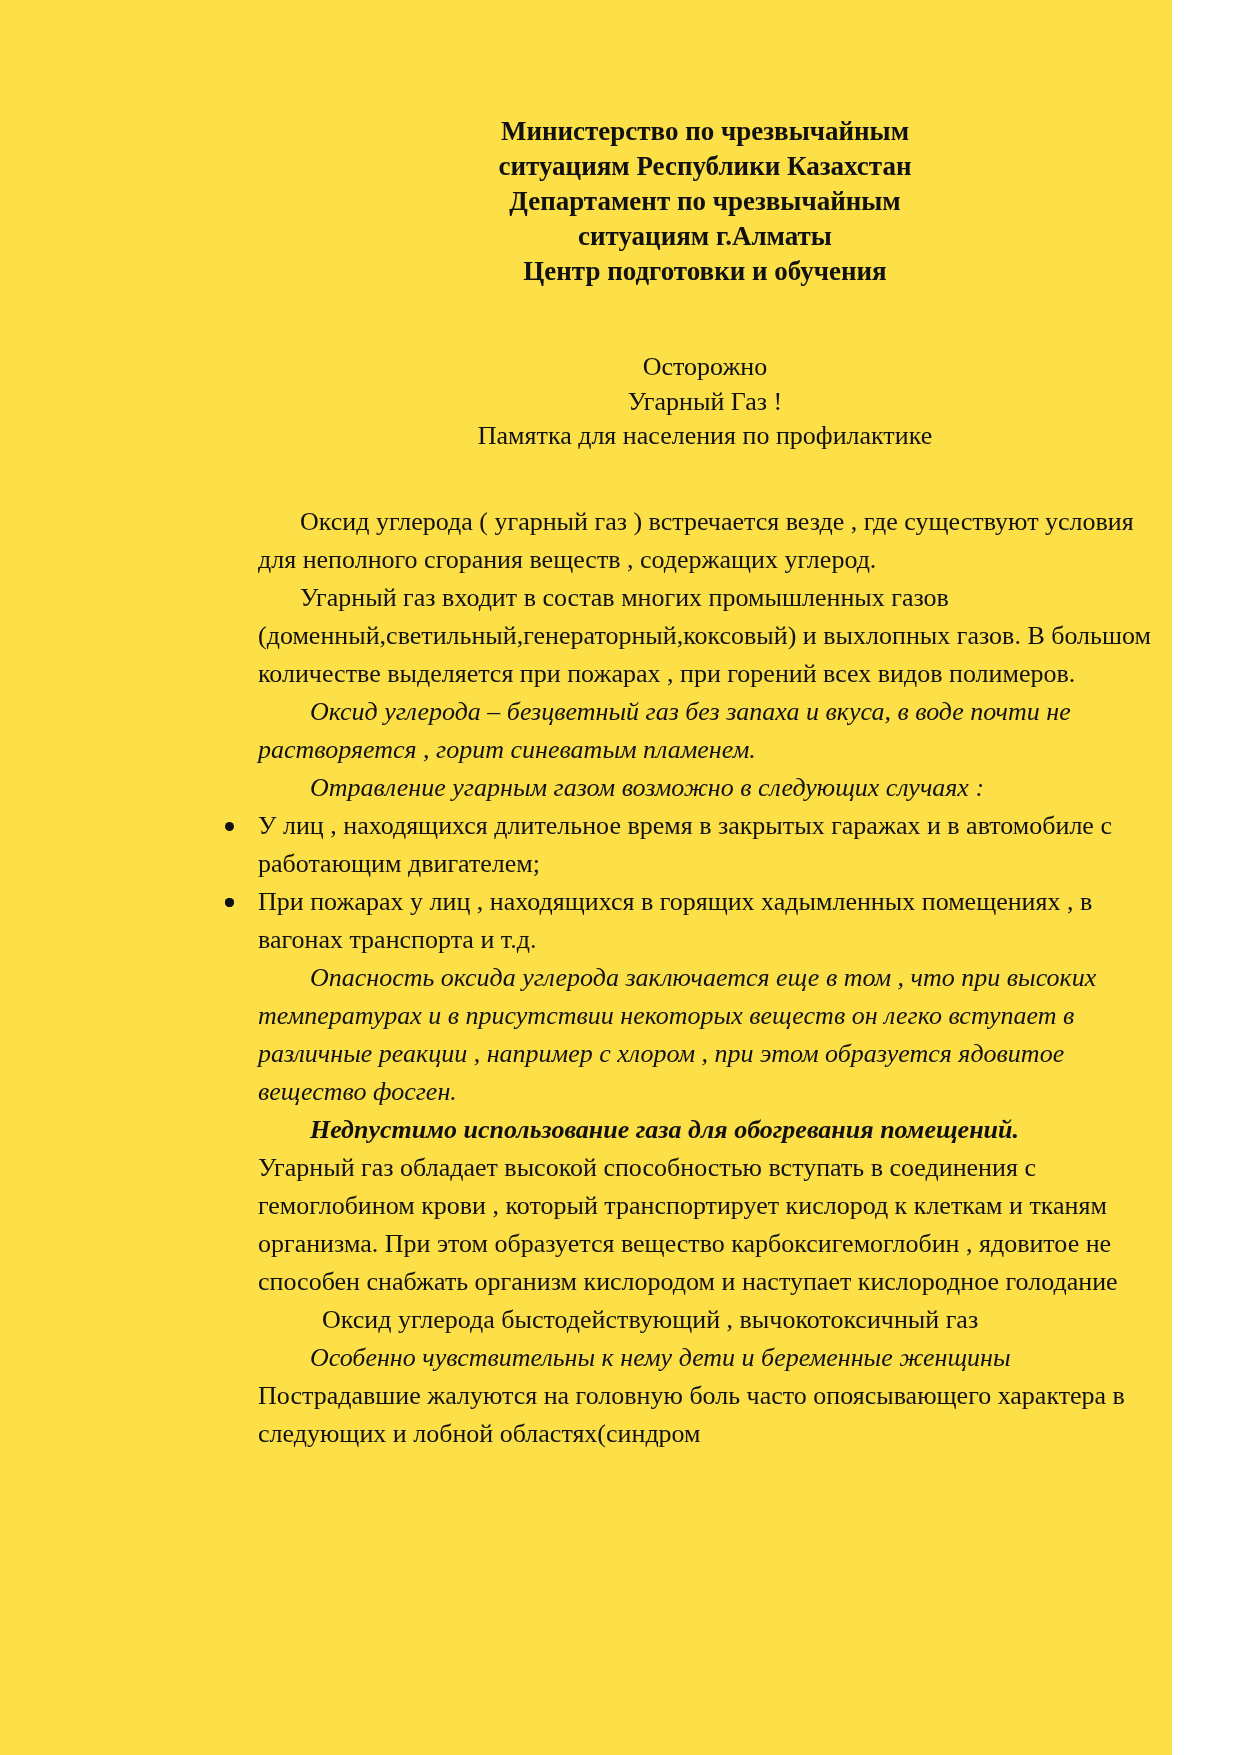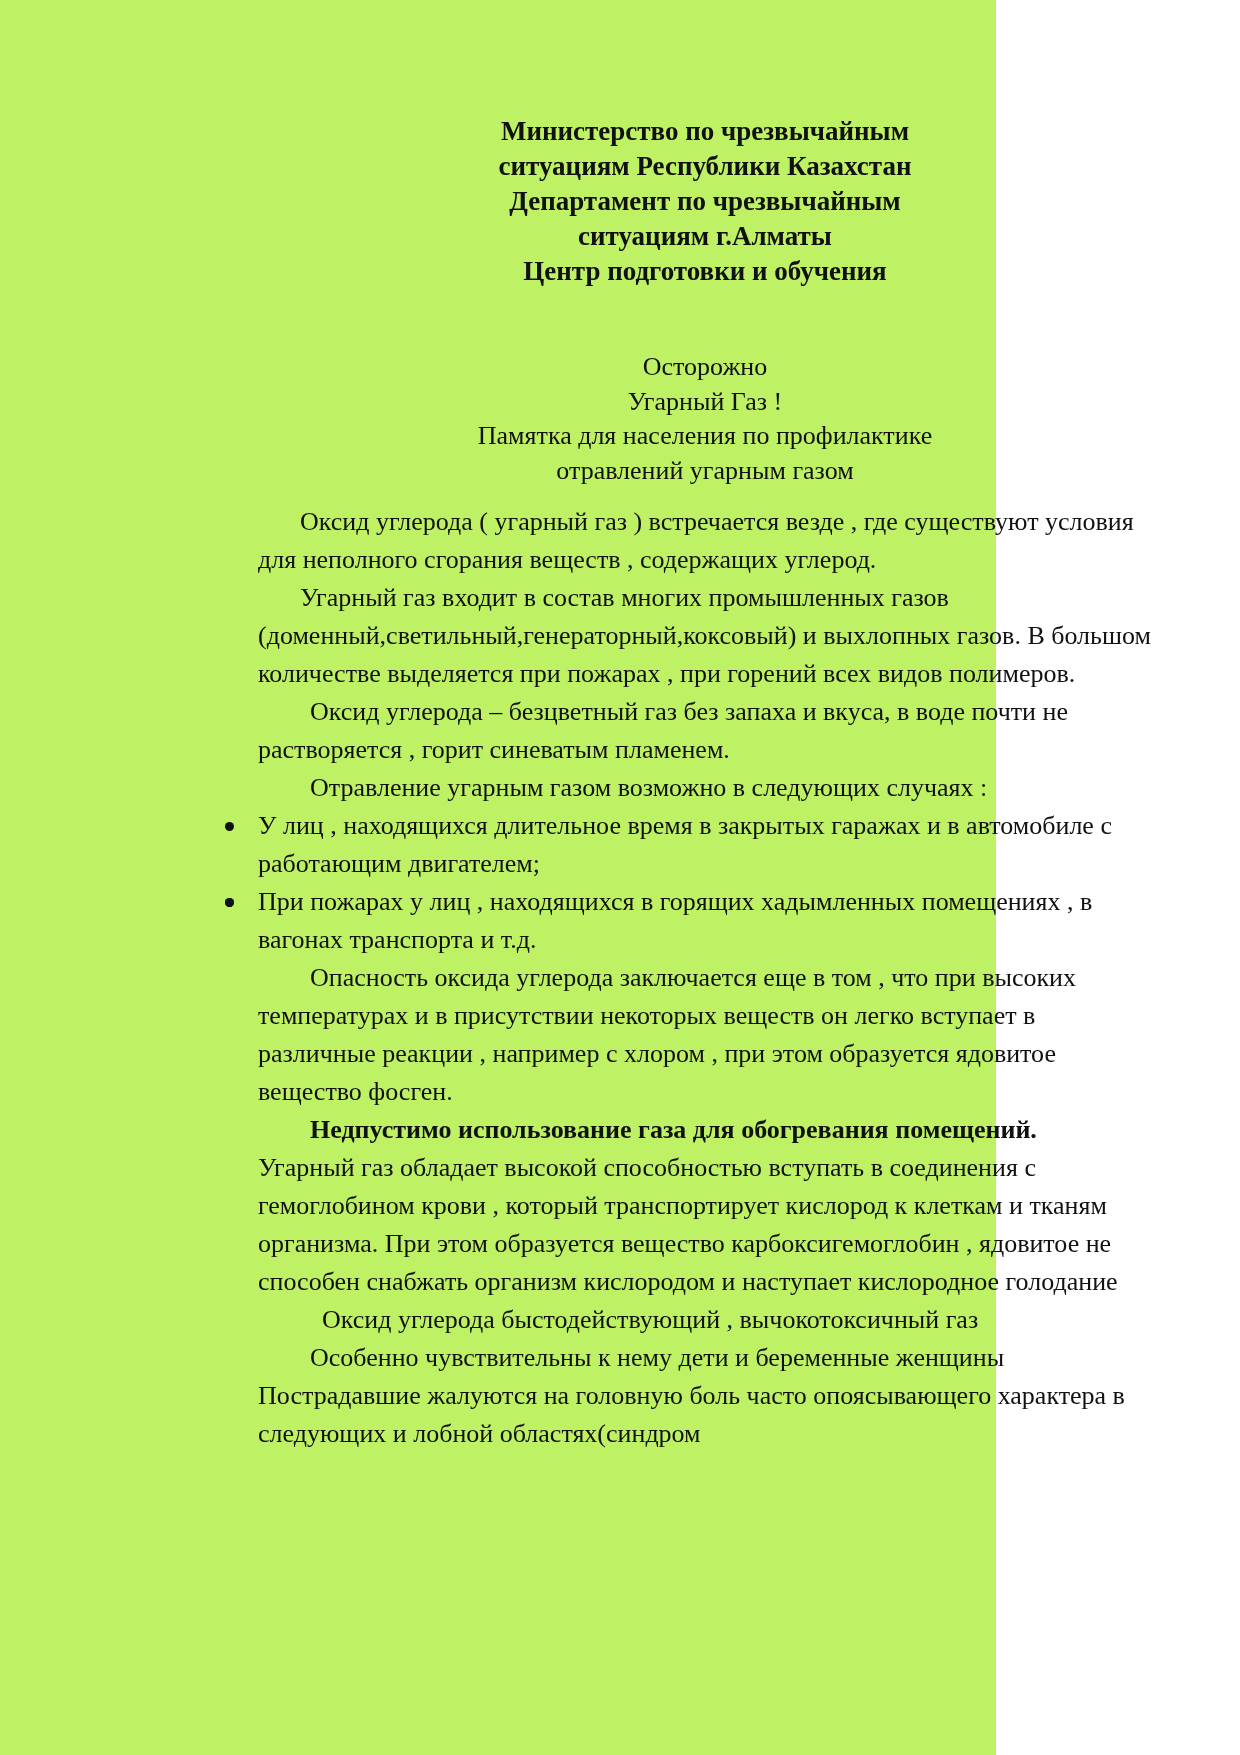"Министерство по чрезвычайным" .page { background: #bef264 -> #fde047; width: 996px -> 1172px }
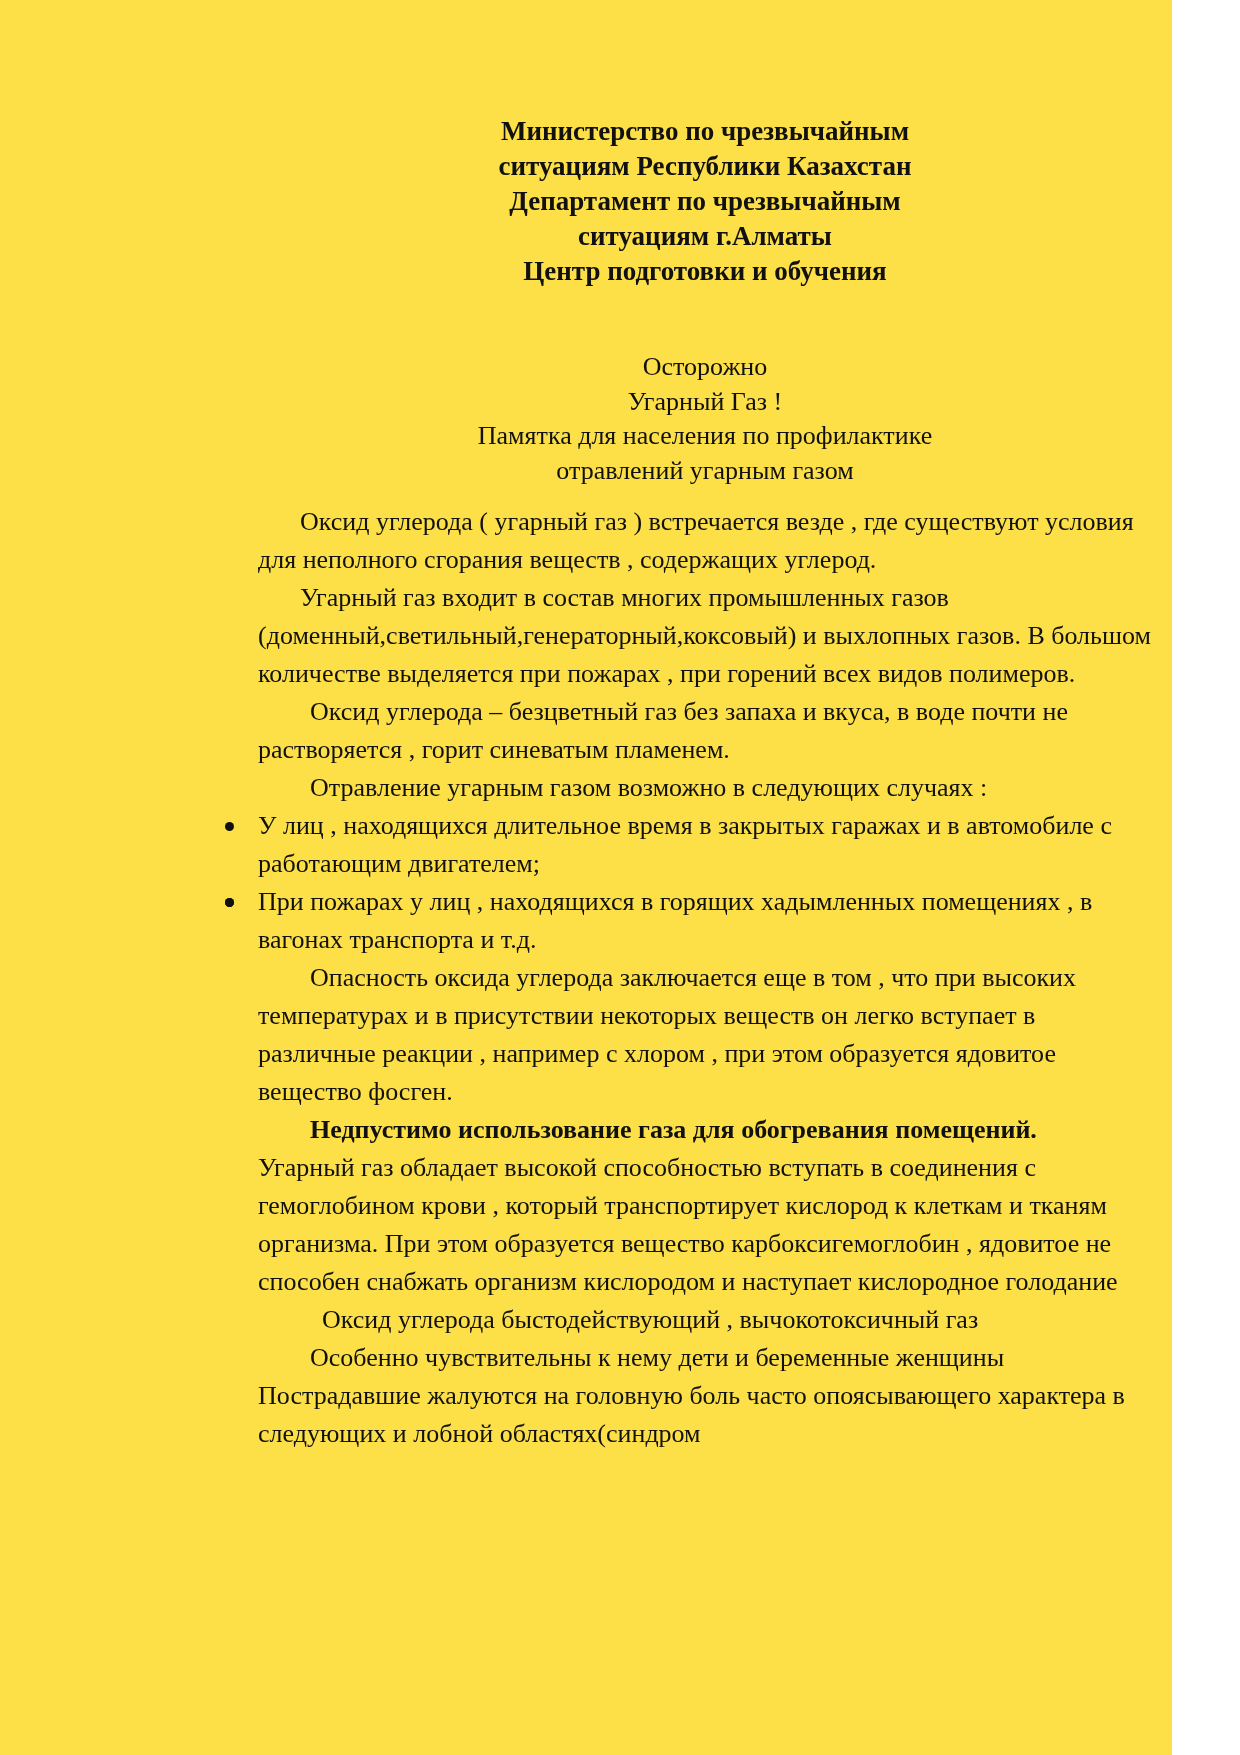"отравлений угарным газом" div { html: <div>отравлений угарным газом</div> -> none }
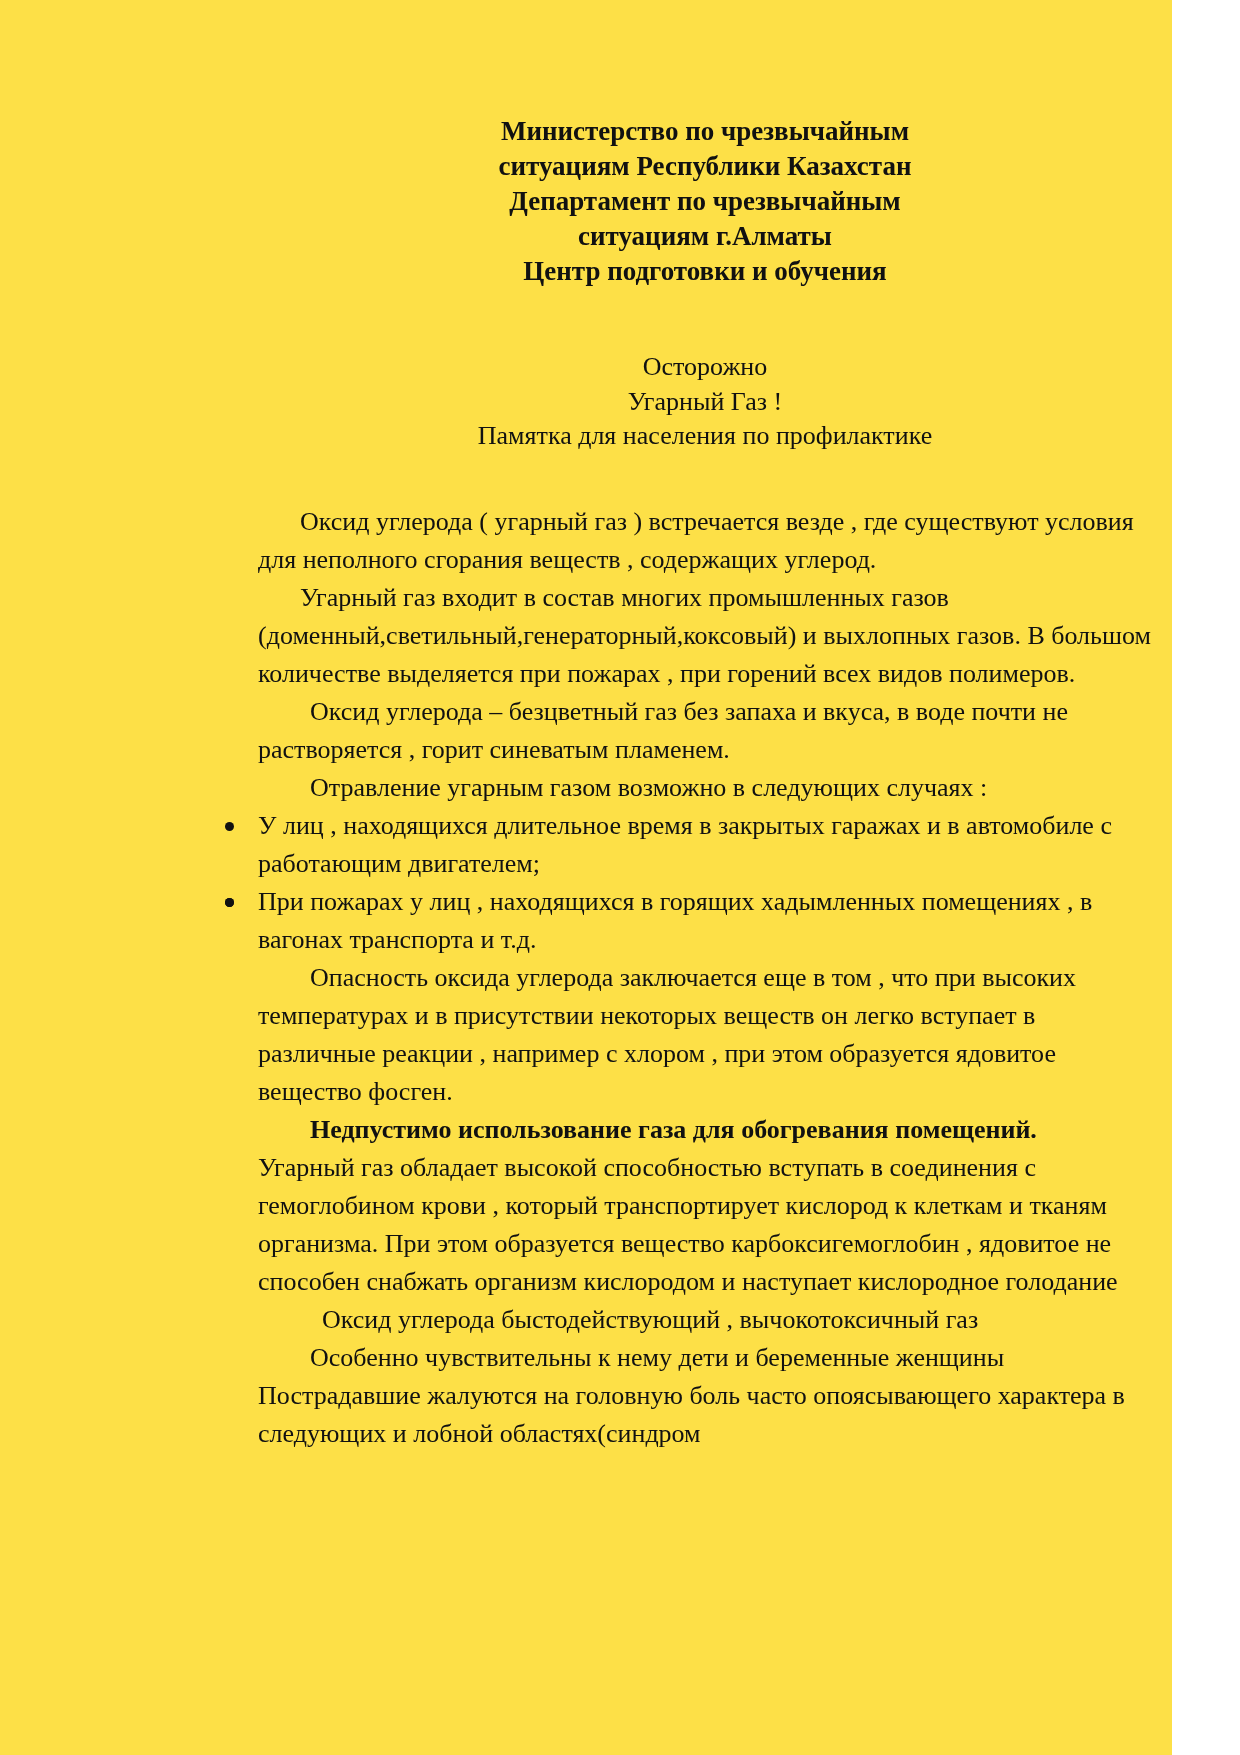"Оксид углерода – безцветный газ" .indent2 { font-style: none -> italic }
